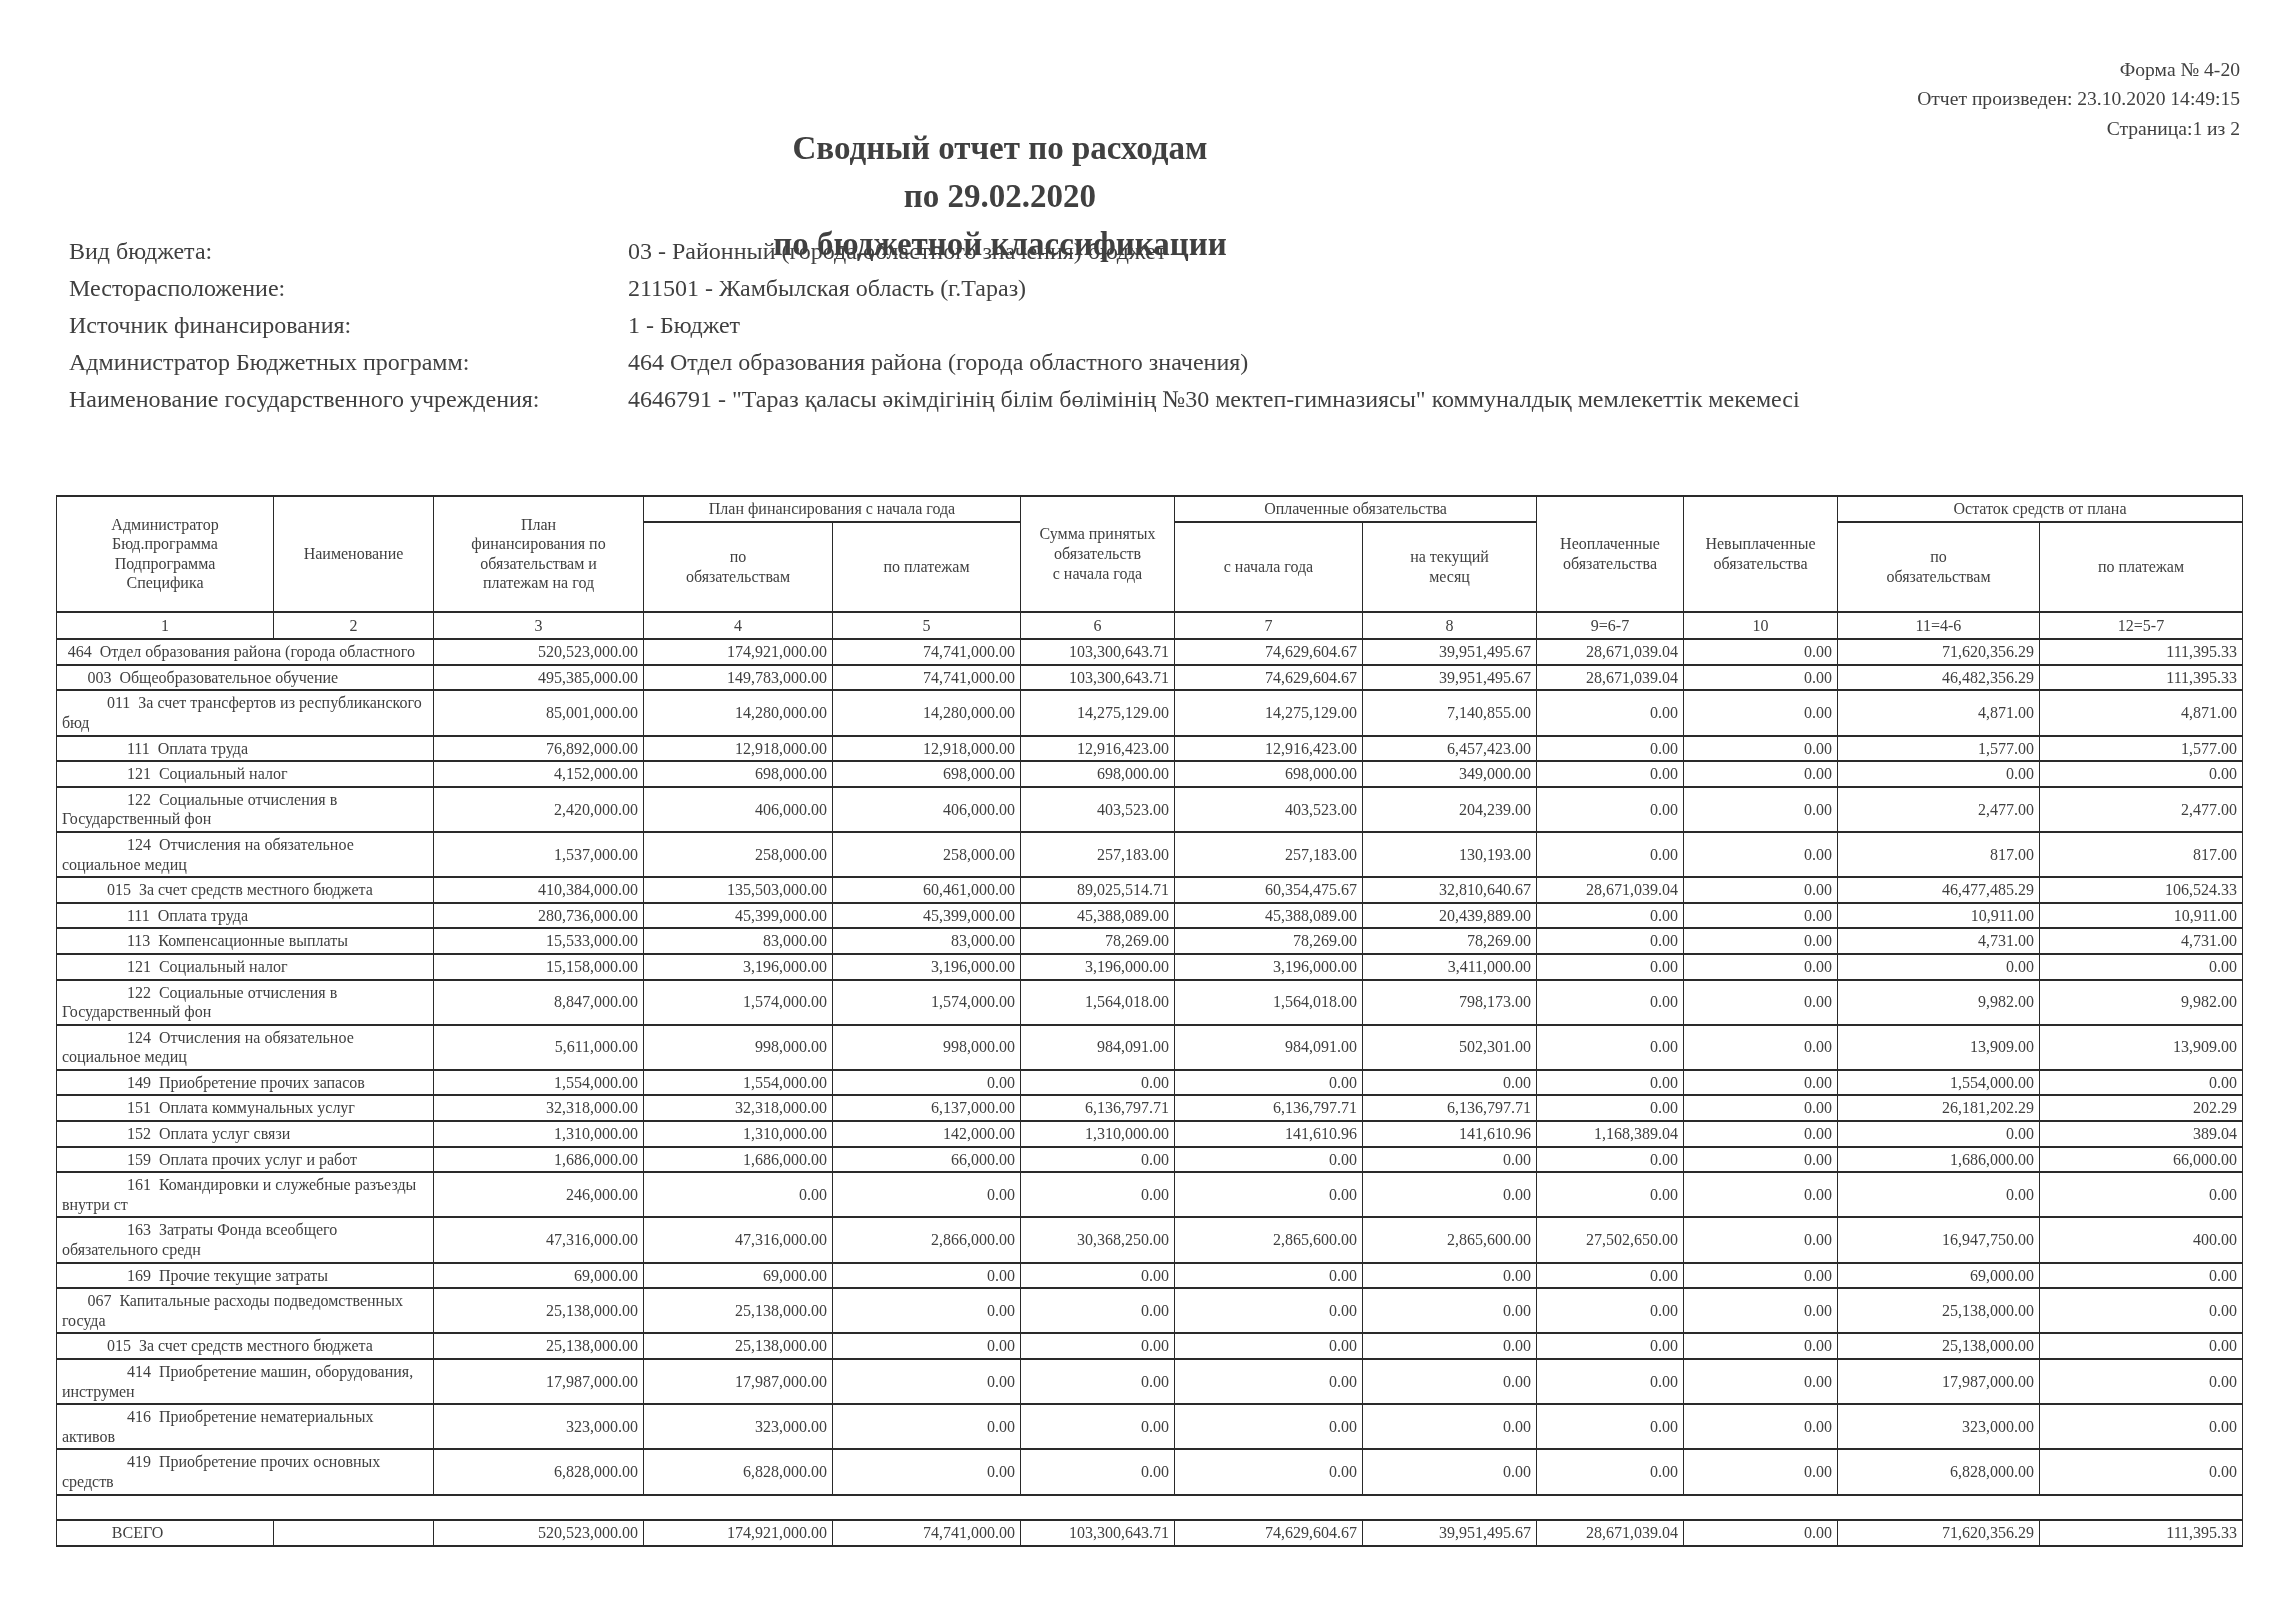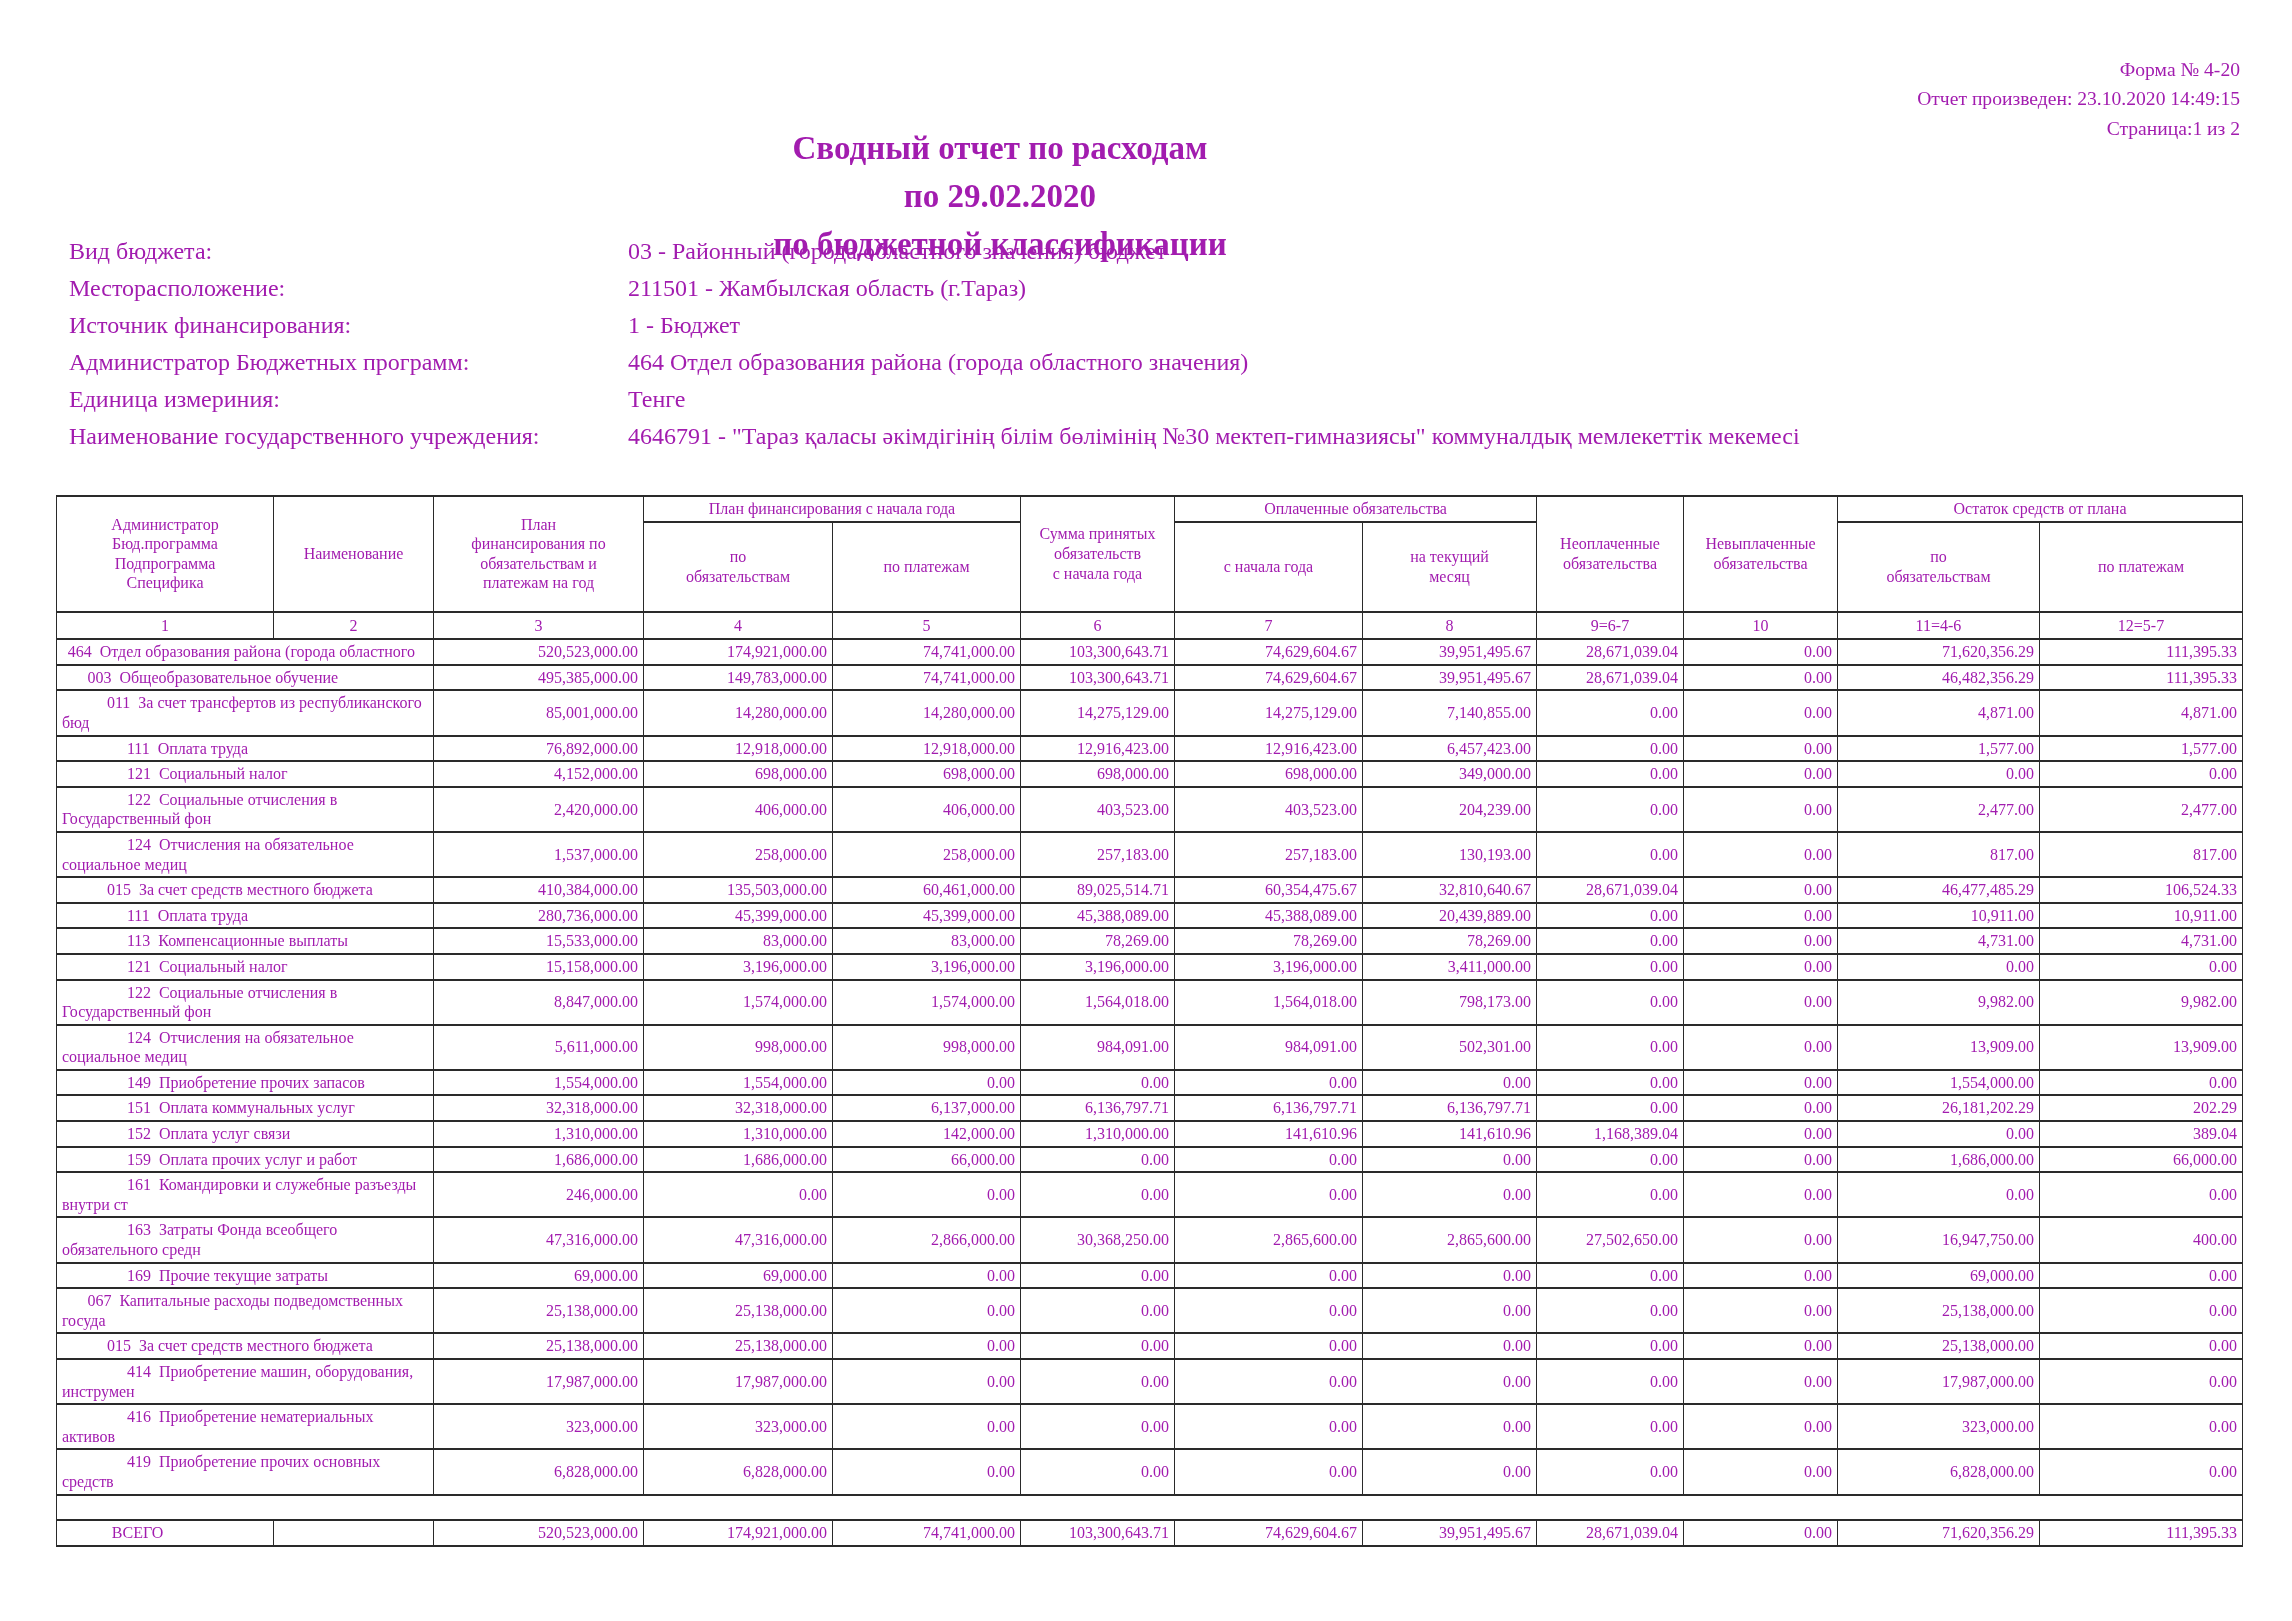"Форма № 4-20" .page { color: #a21caf -> #404040 }
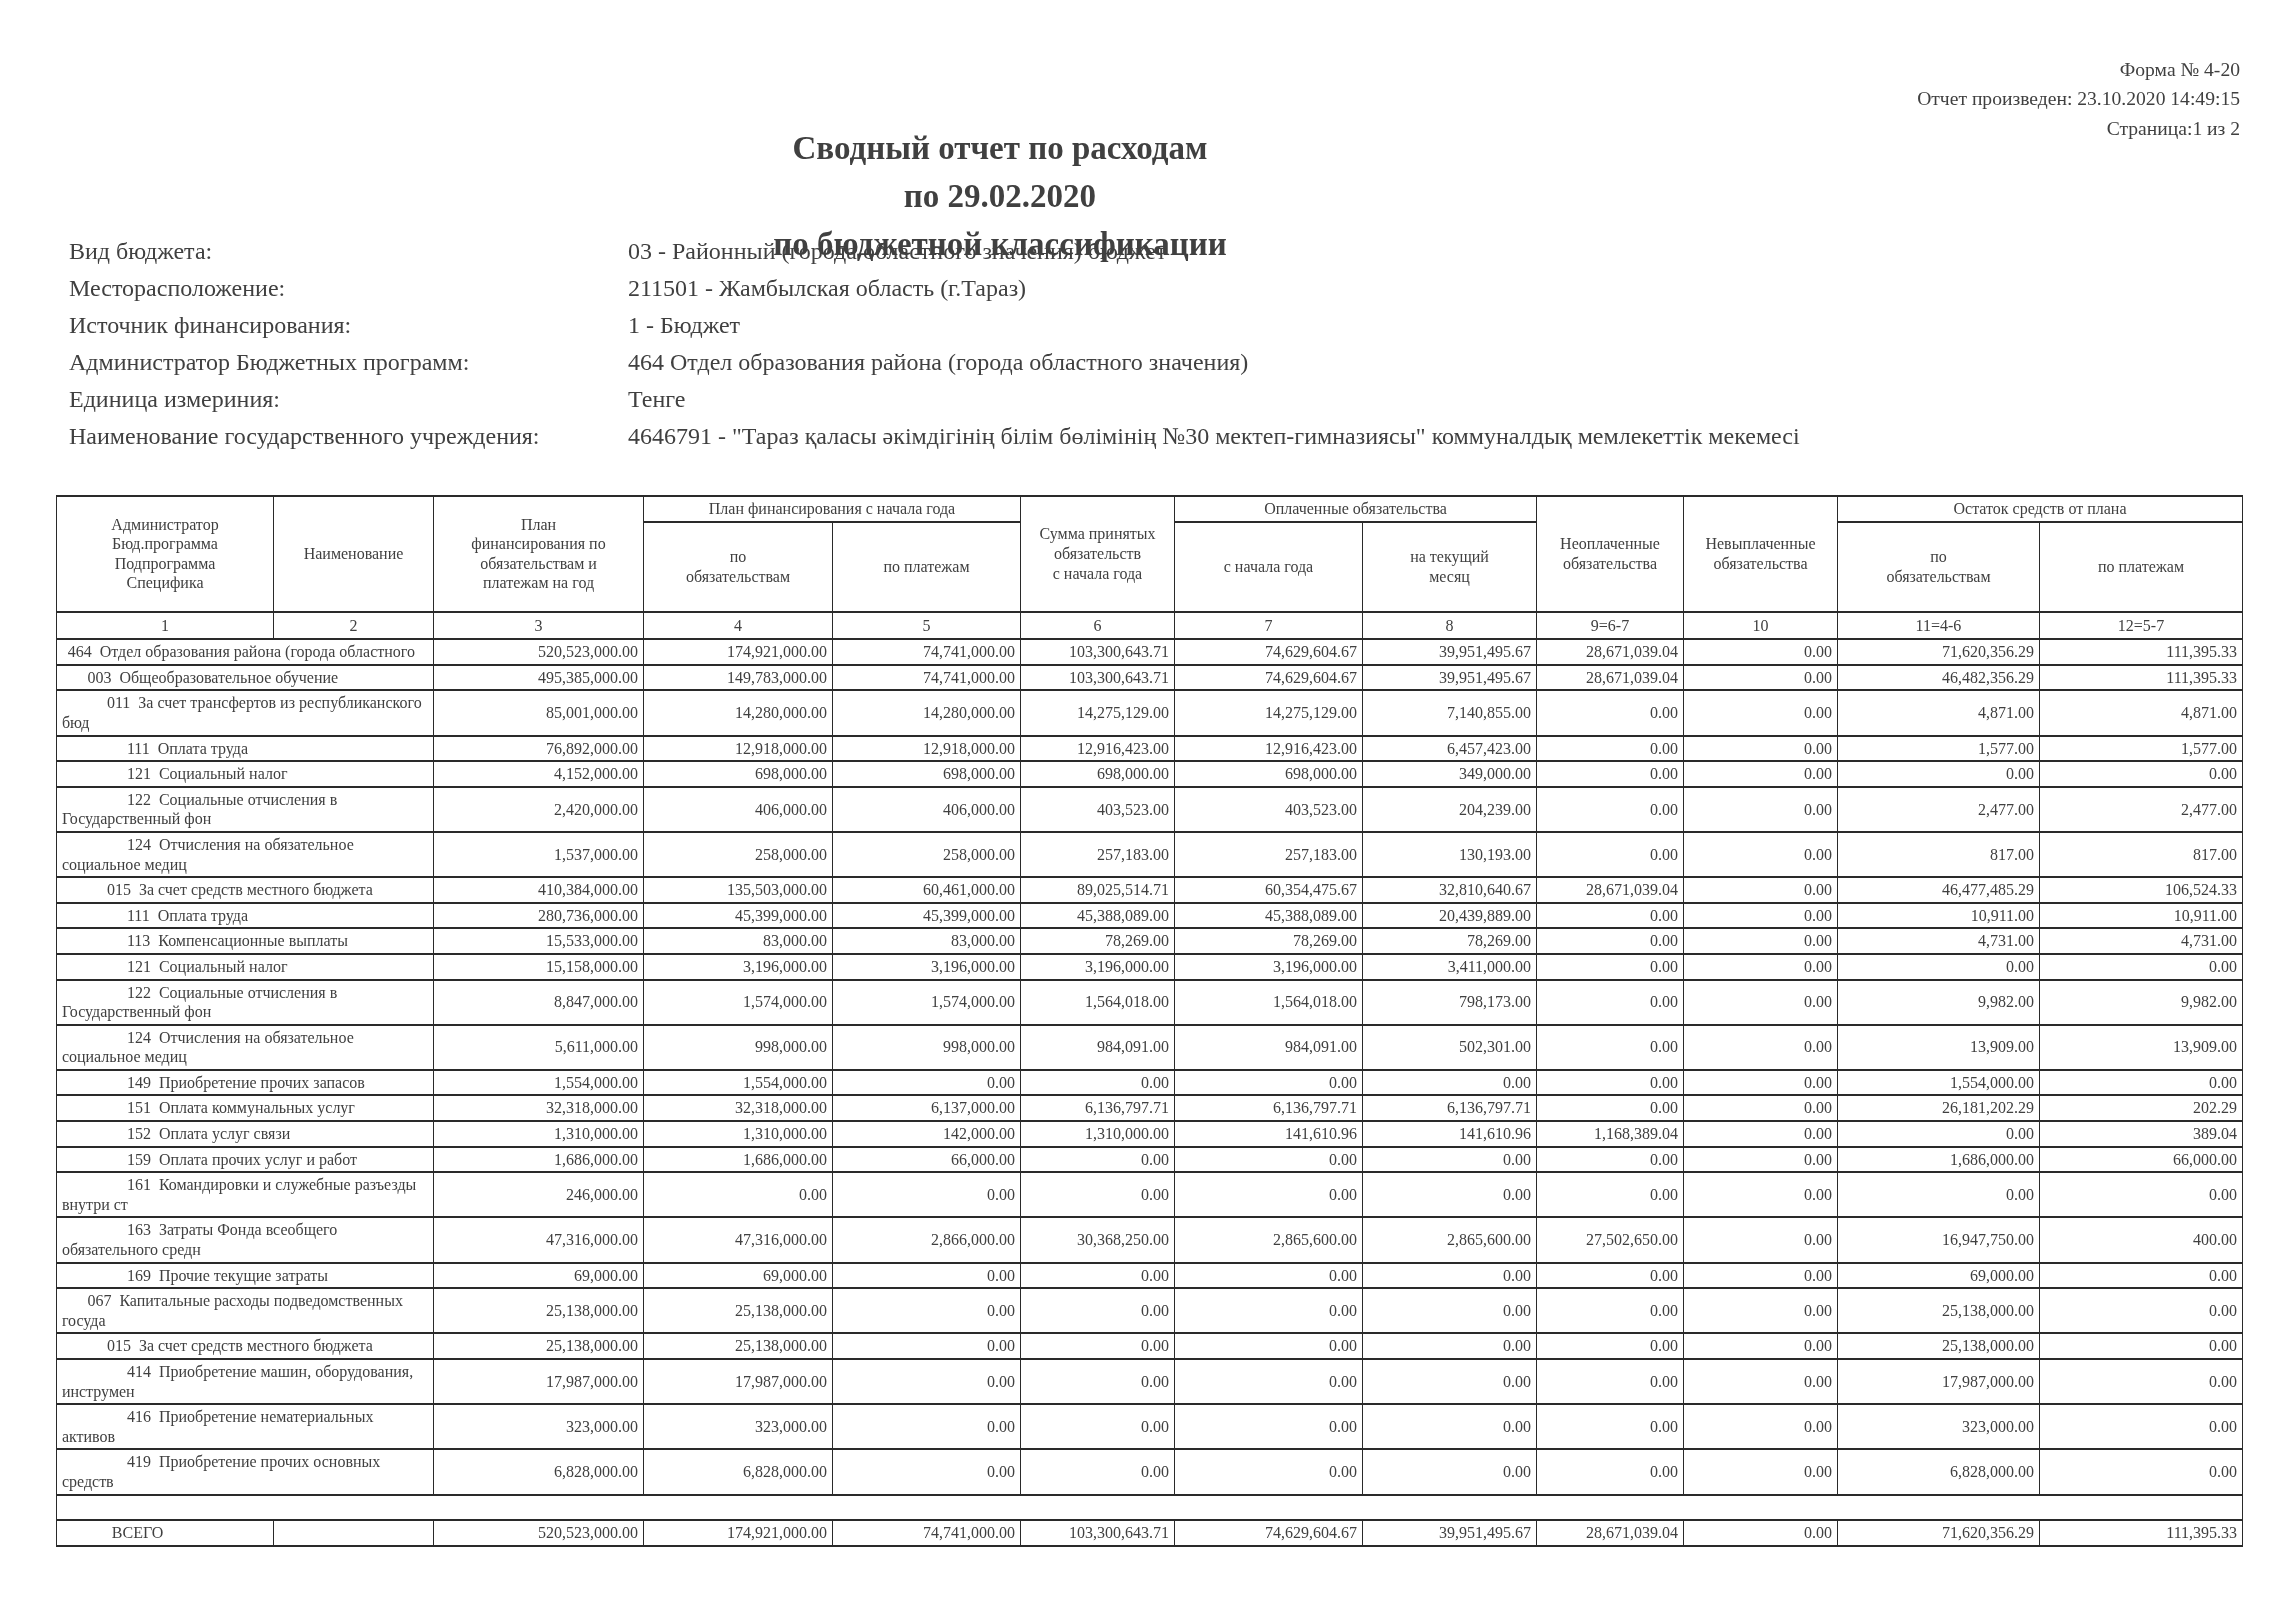"Единица измериния:" div.meta-row { html: <div> <div>Единица измериния:</div> <div>Тенге</div> </div> -> none }
